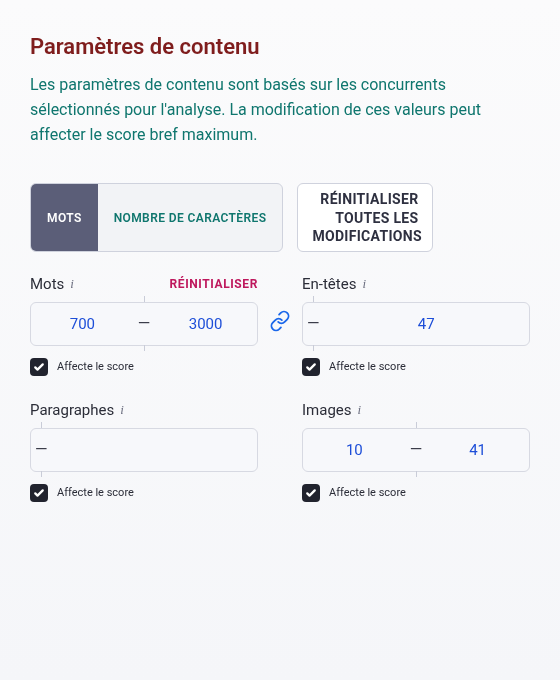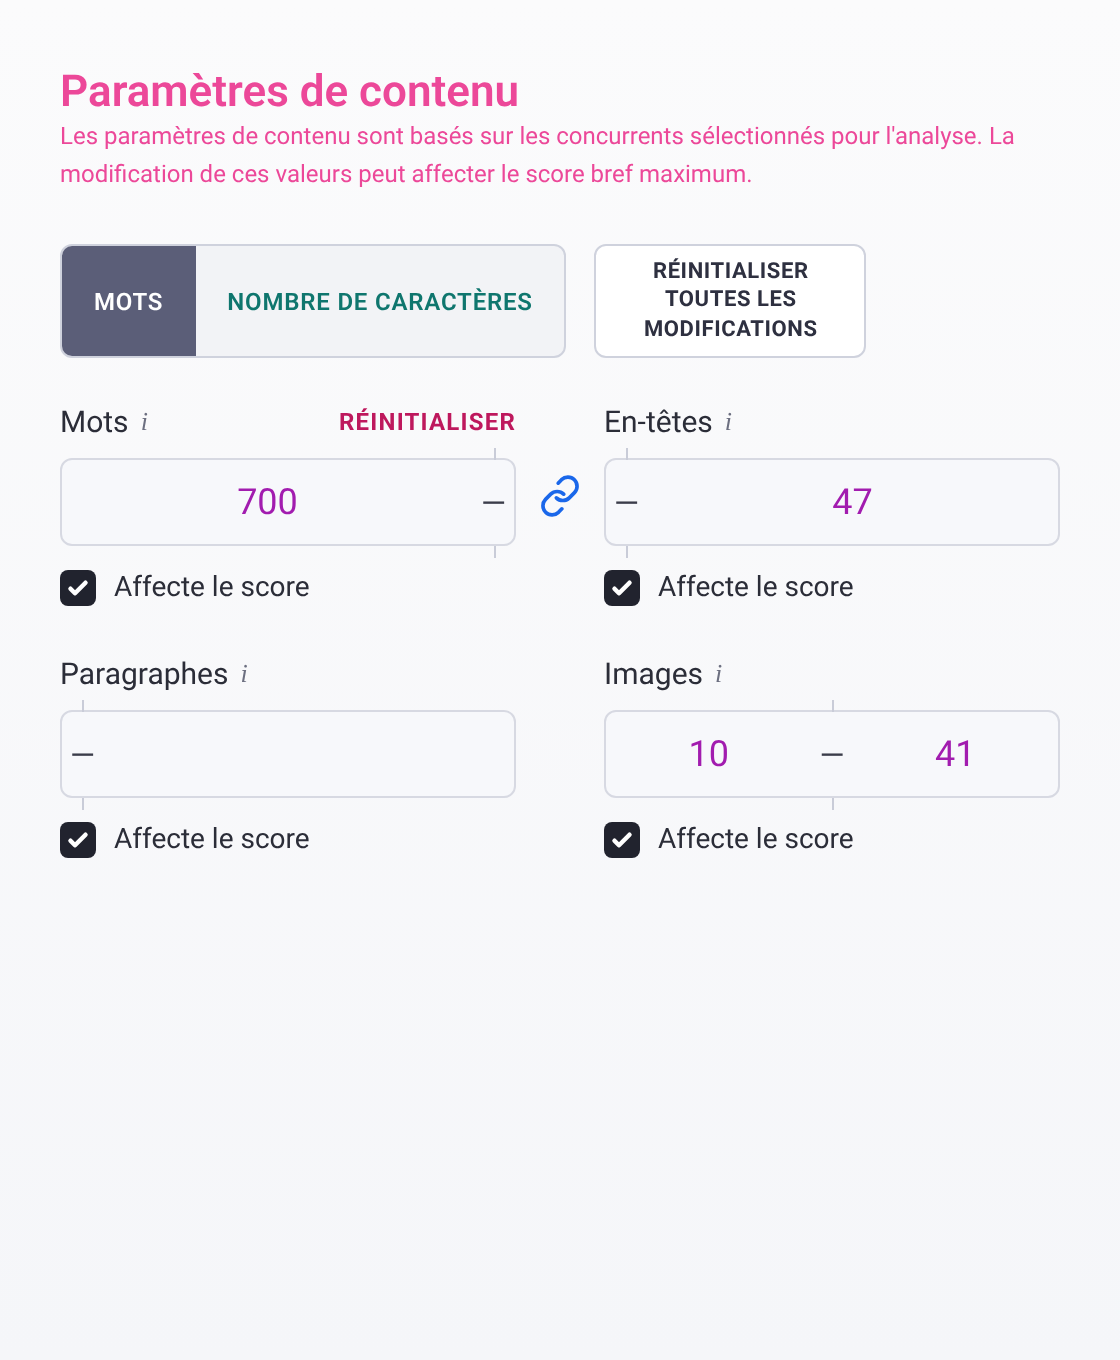"Paramètres de contenu" .title { color: #ec4899 -> #7f1d1d; margin-bottom: none -> 14px }
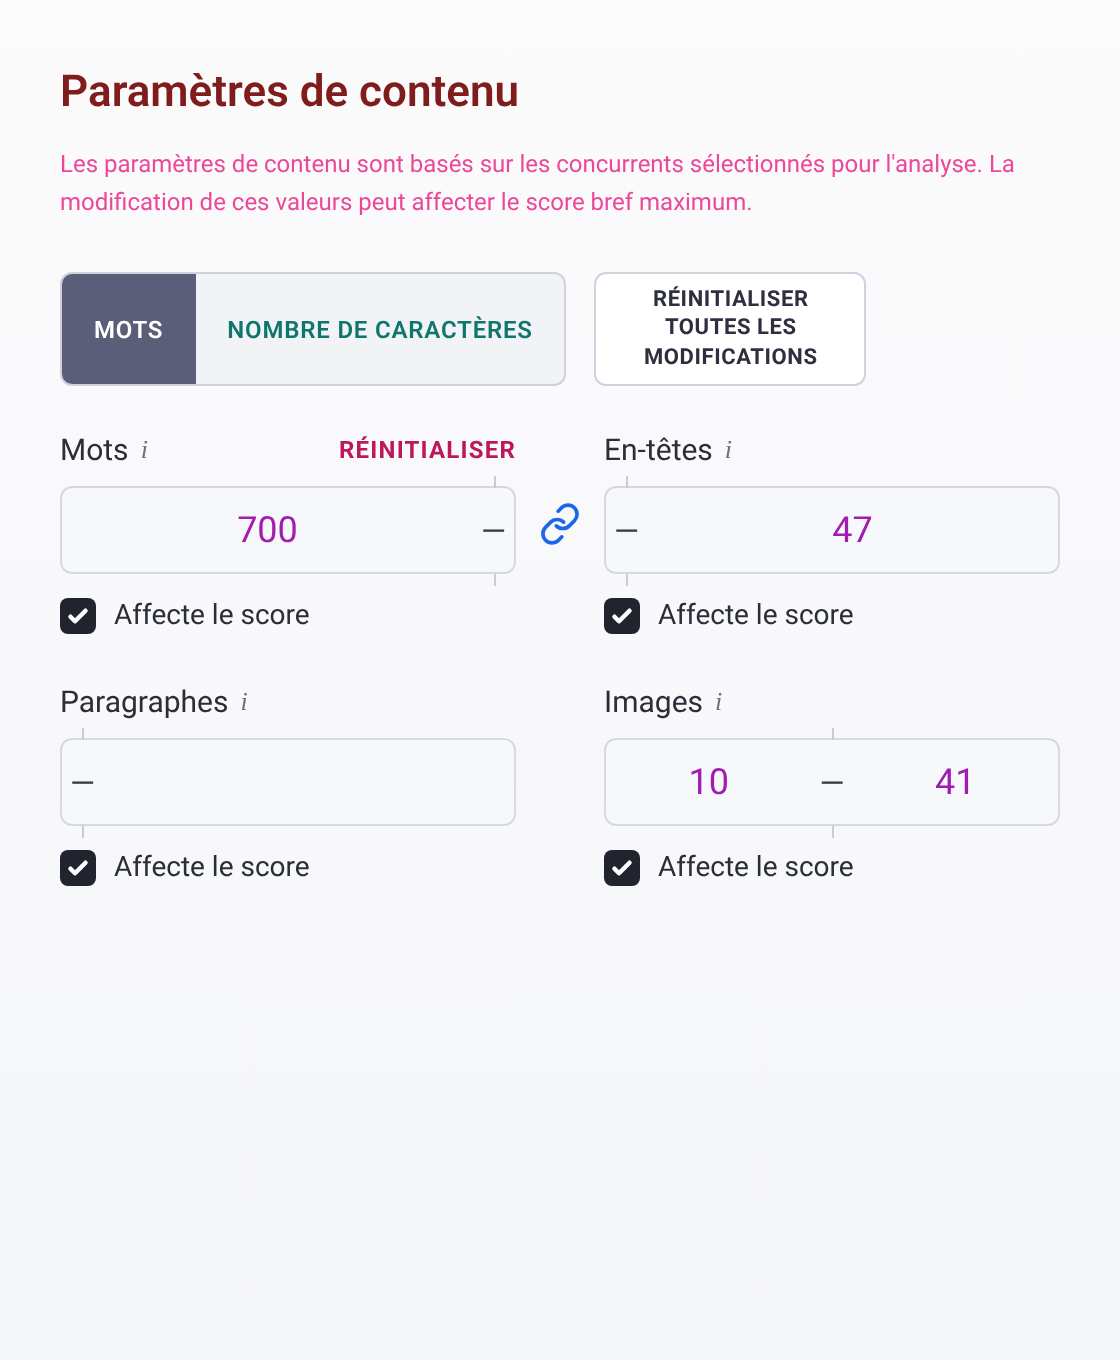"Les paramètres de contenu sont" .desc { color: #ec4899 -> #0f766e; font-size: 12px -> 16px; margin-bottom: 26px -> 36px }
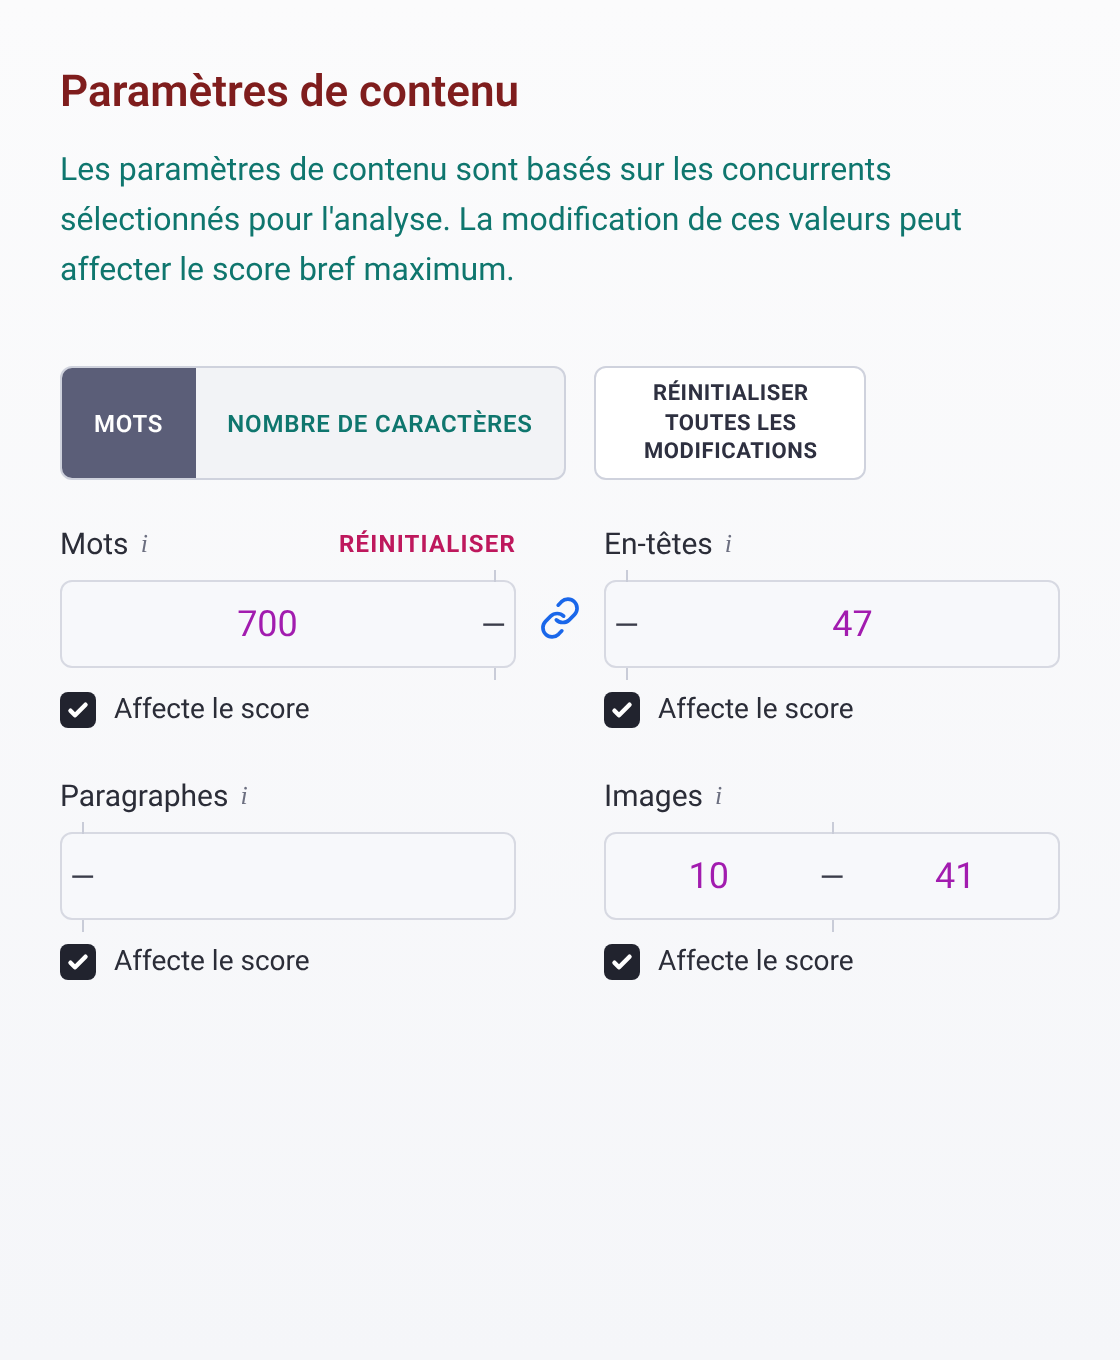"RÉINITIALISER TOUTES LES MODIFICATIONS" .reset-all { font-size: 11px -> 14px; text-align: center -> right }
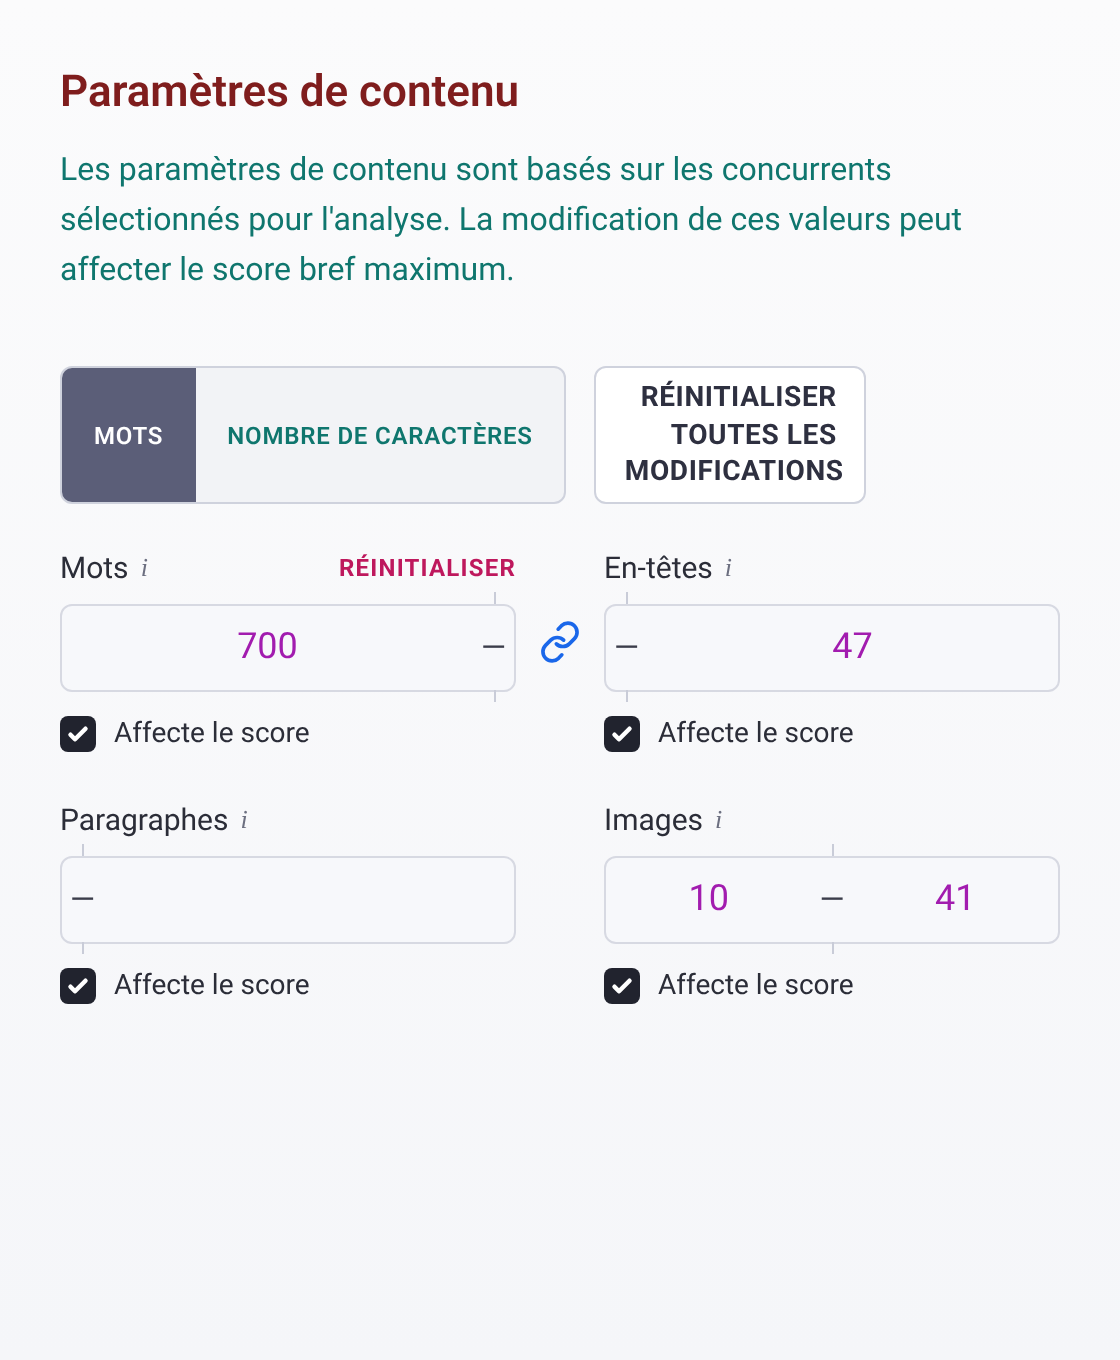"700" .range .cell { color: #a21caf -> #1d4ed8; font-size: 18px -> 15px }
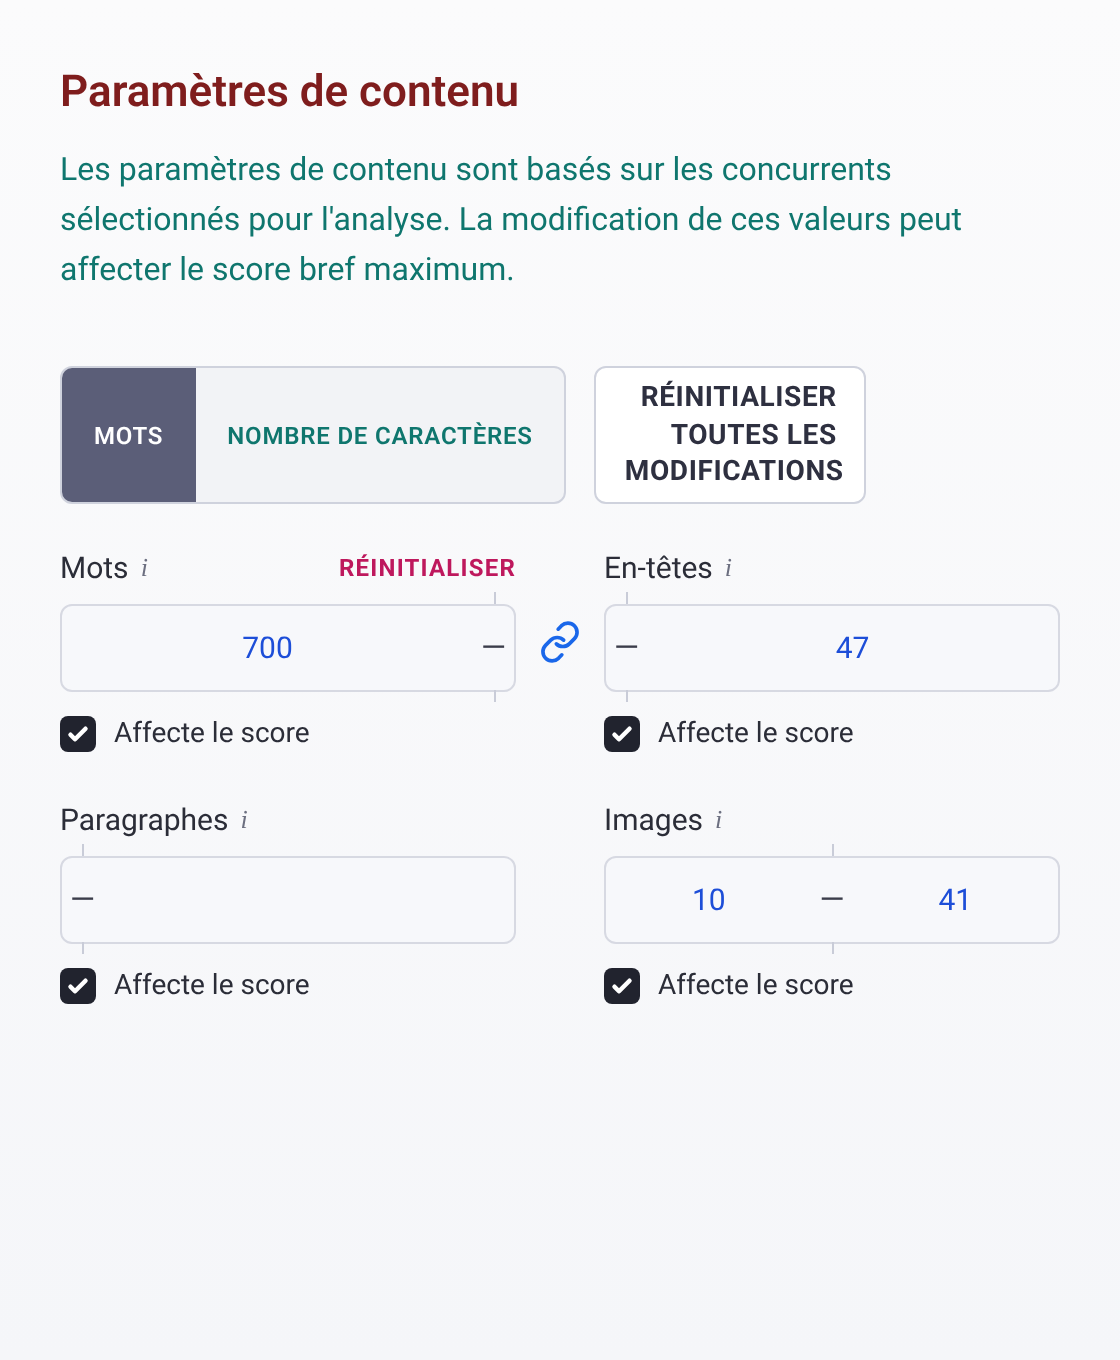"3000" input.cell { html: none -> <input> }
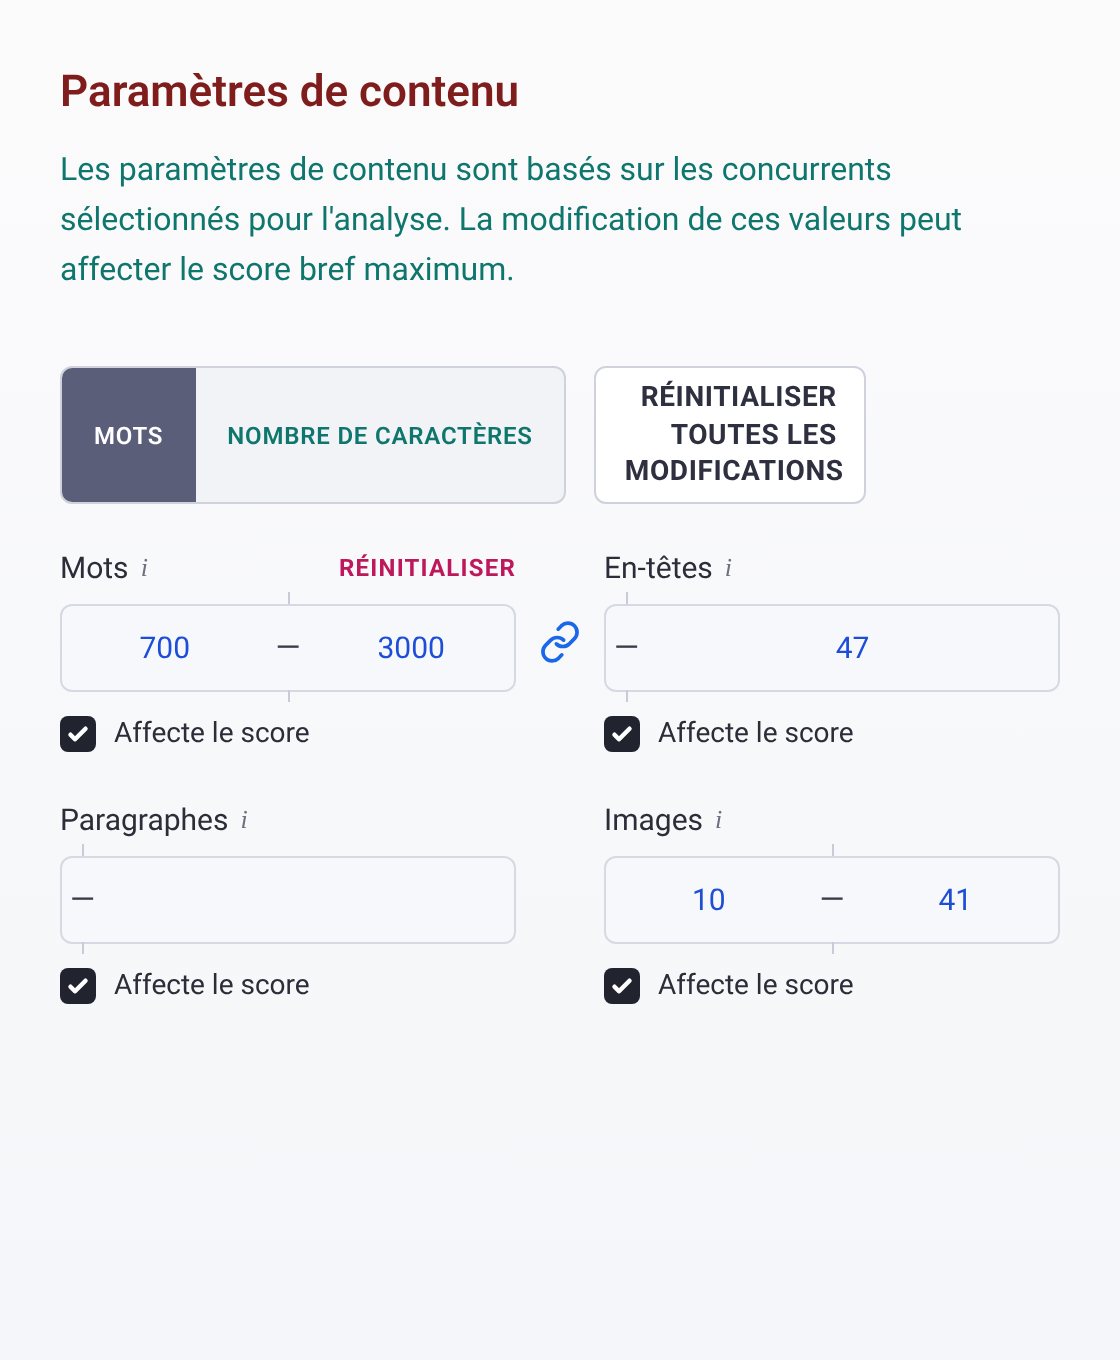"Affecte le score" .chk-label { font-size: 14px -> 11px }
